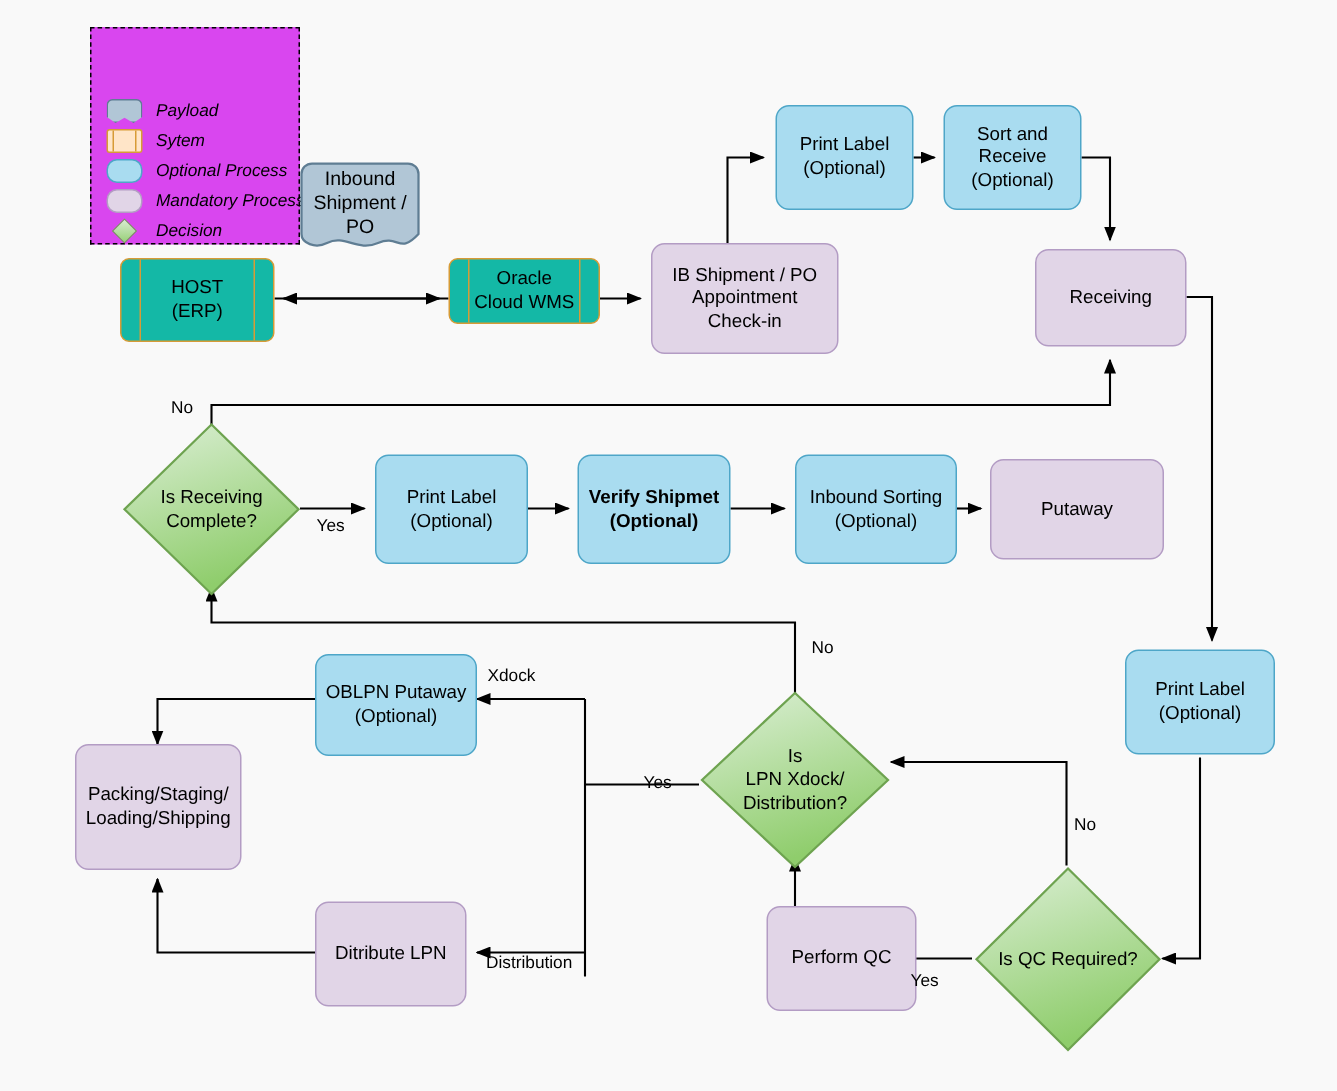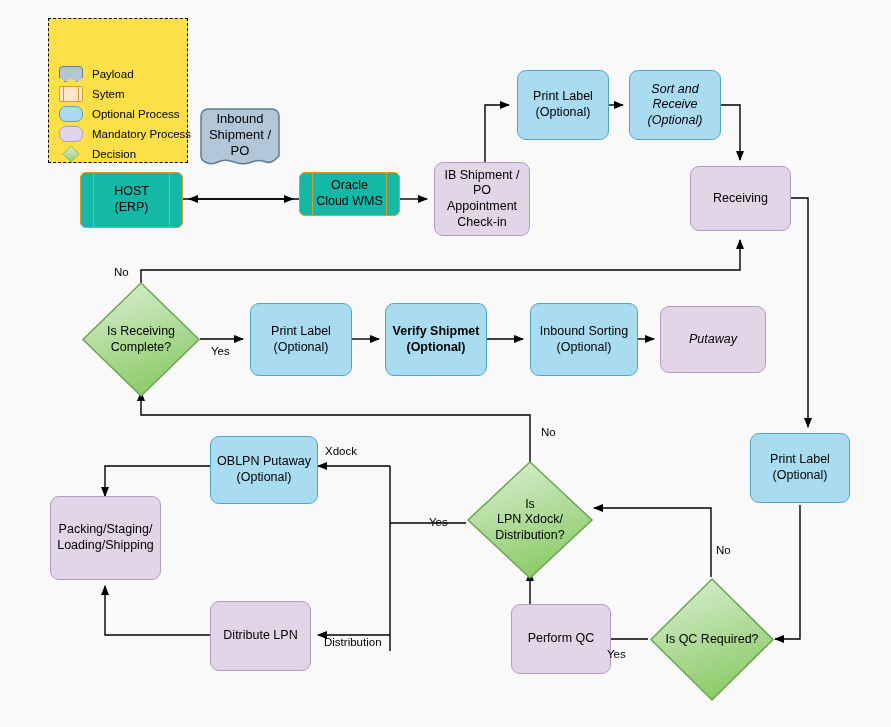"Payload" #legend { background: #fde047 -> #d946ef; font-style: none -> italic; left: 48px -> 60px }
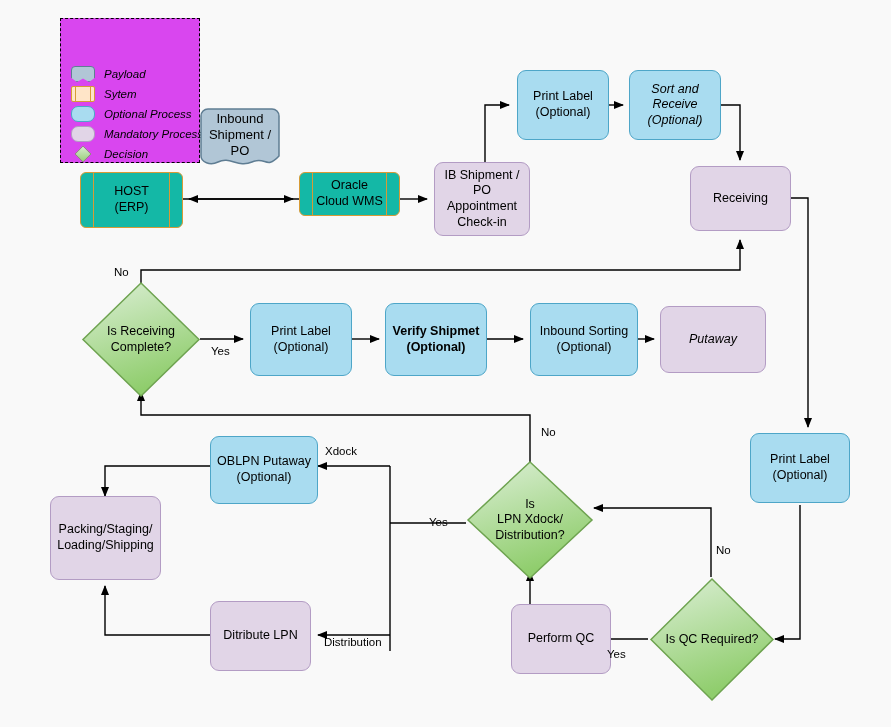"Sort and" div.node { font-style: italic -> none }
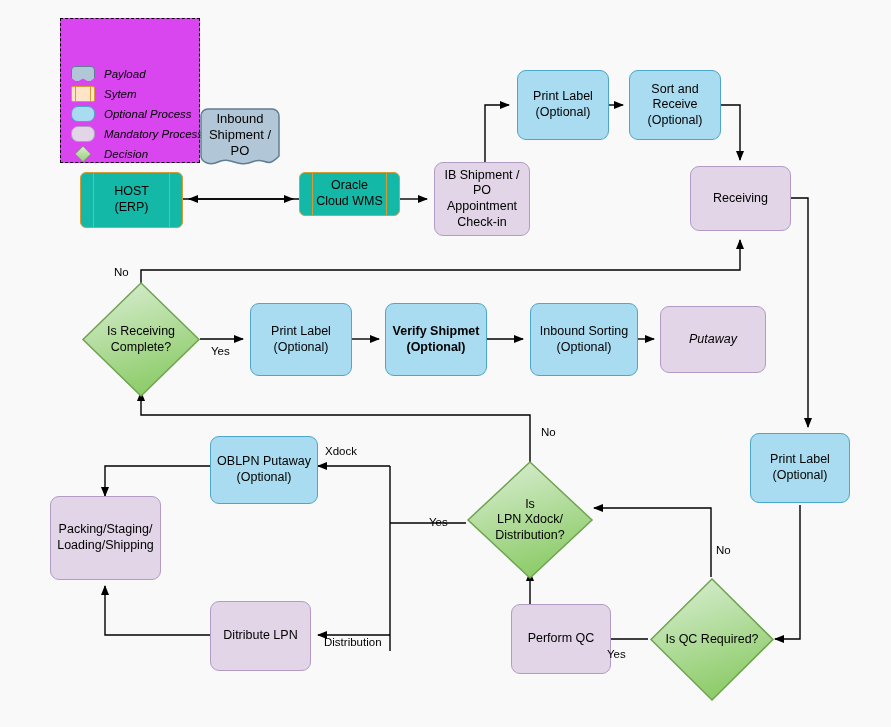"IB Shipment / PO" div.node { width: 96px -> 125px }
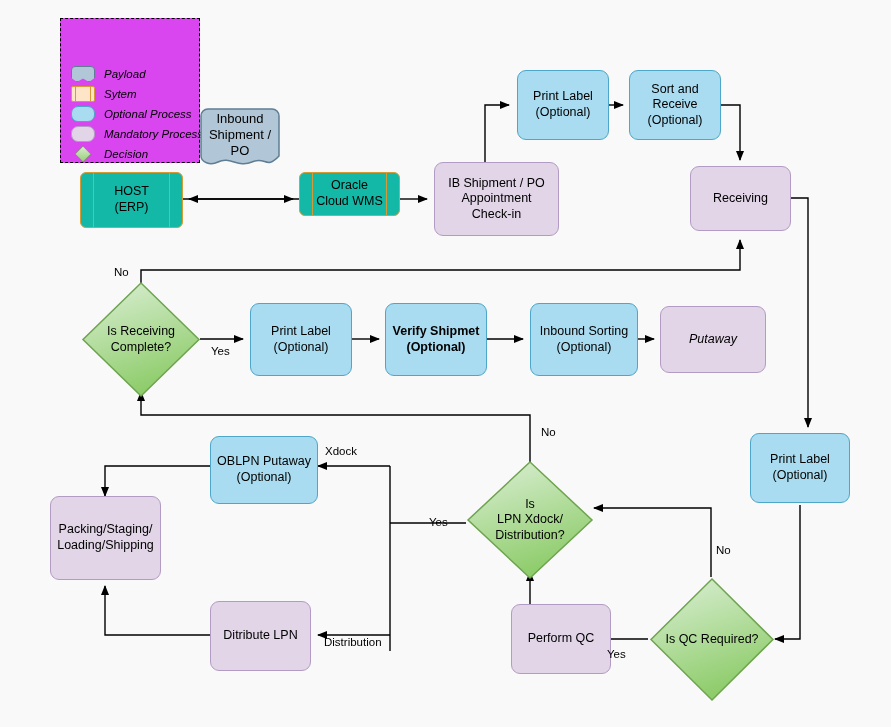"Putaway" div.node { font-style: italic -> none; width: 106px -> 116px }
